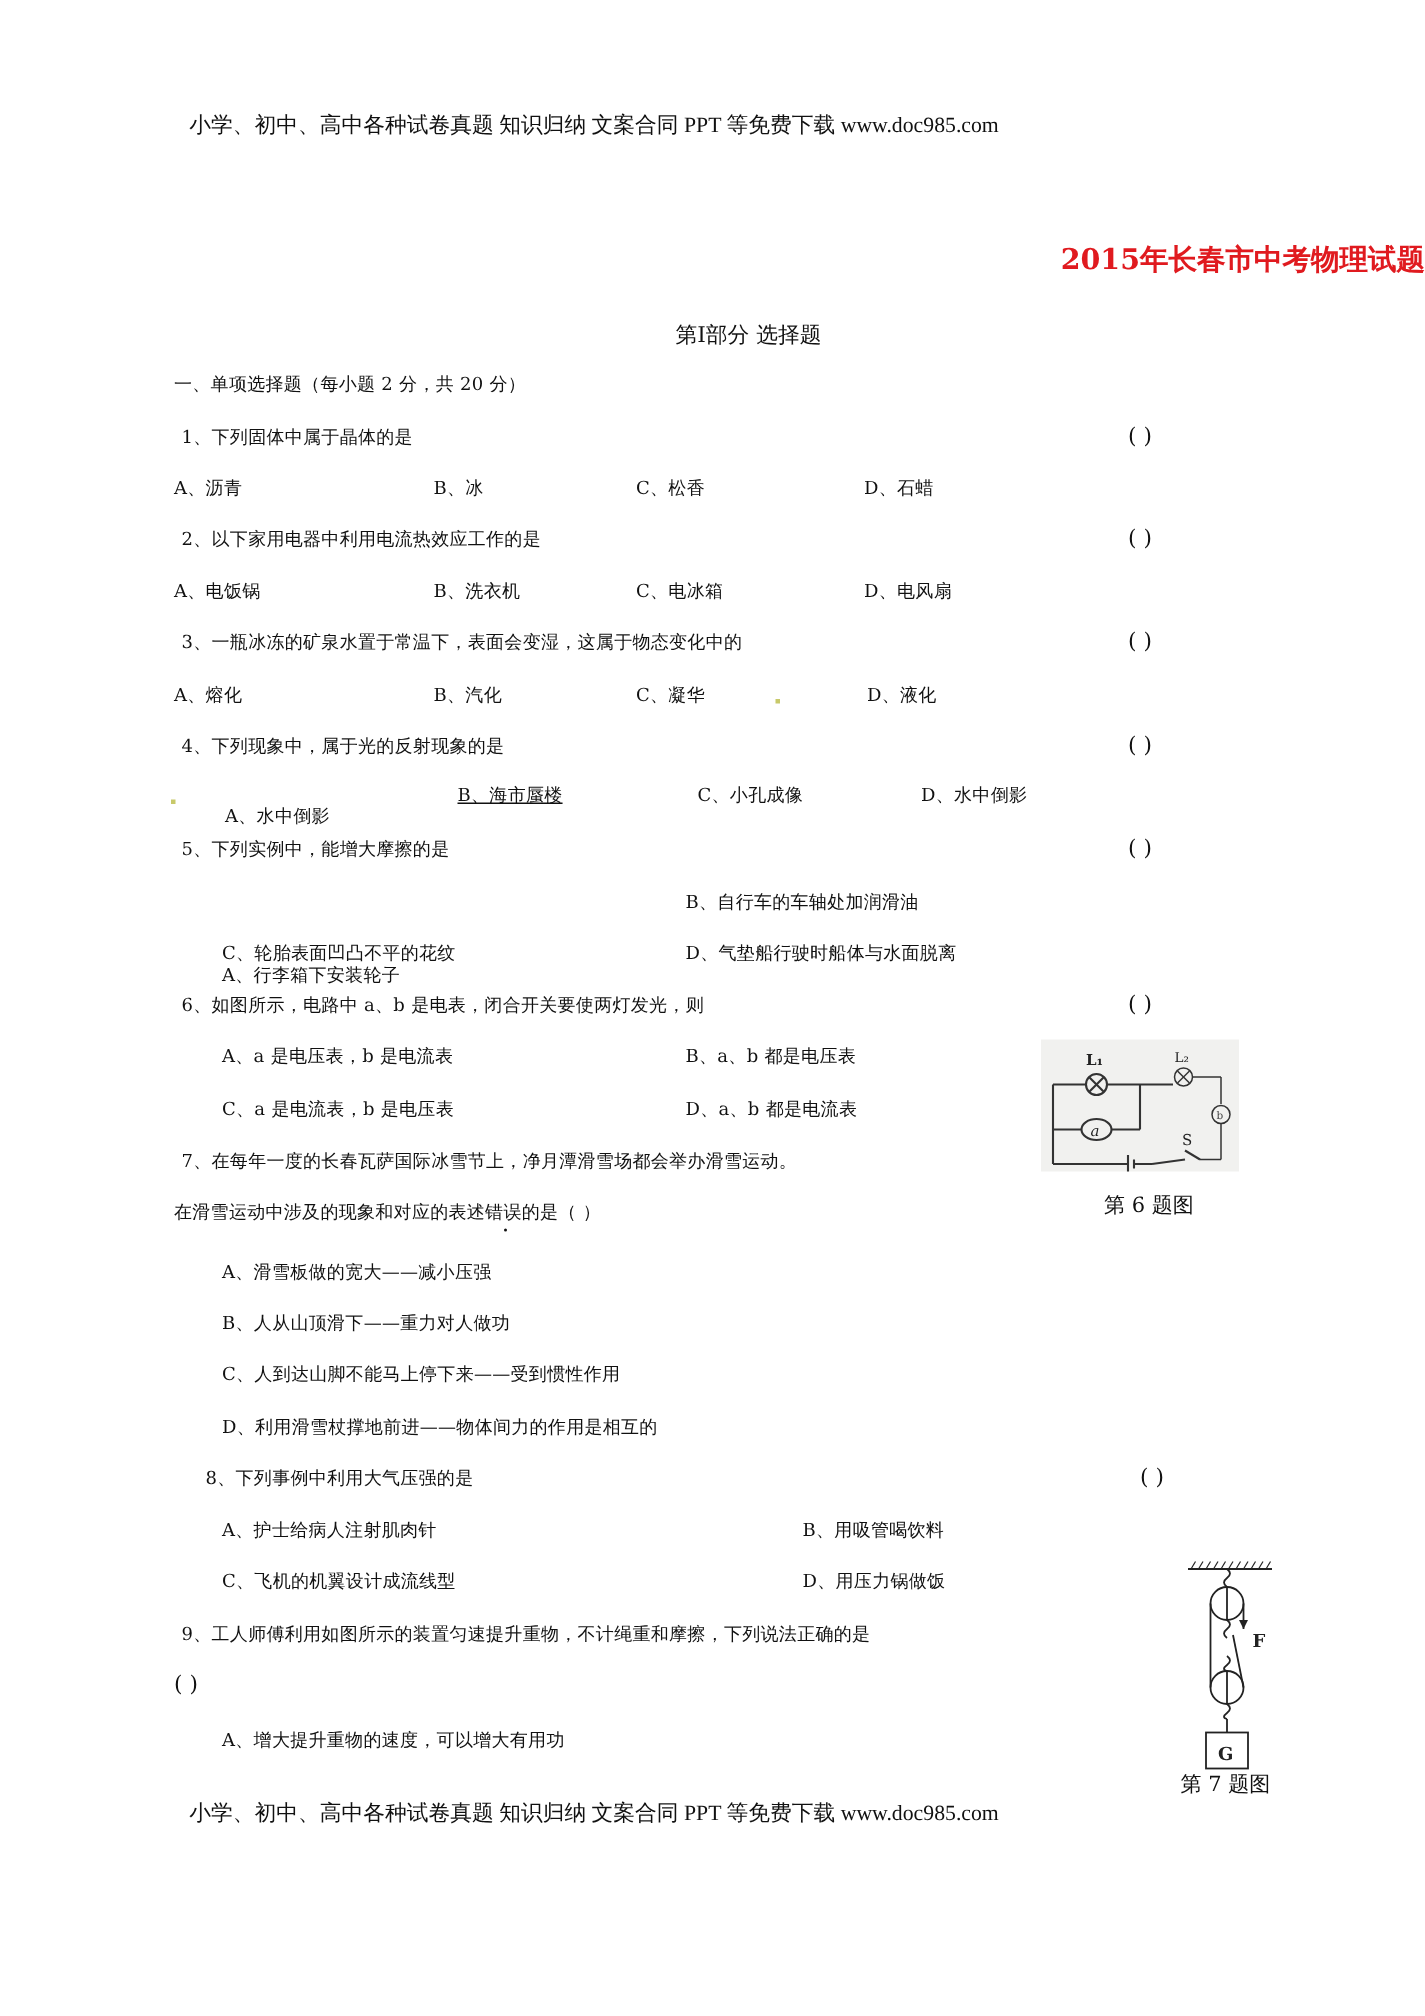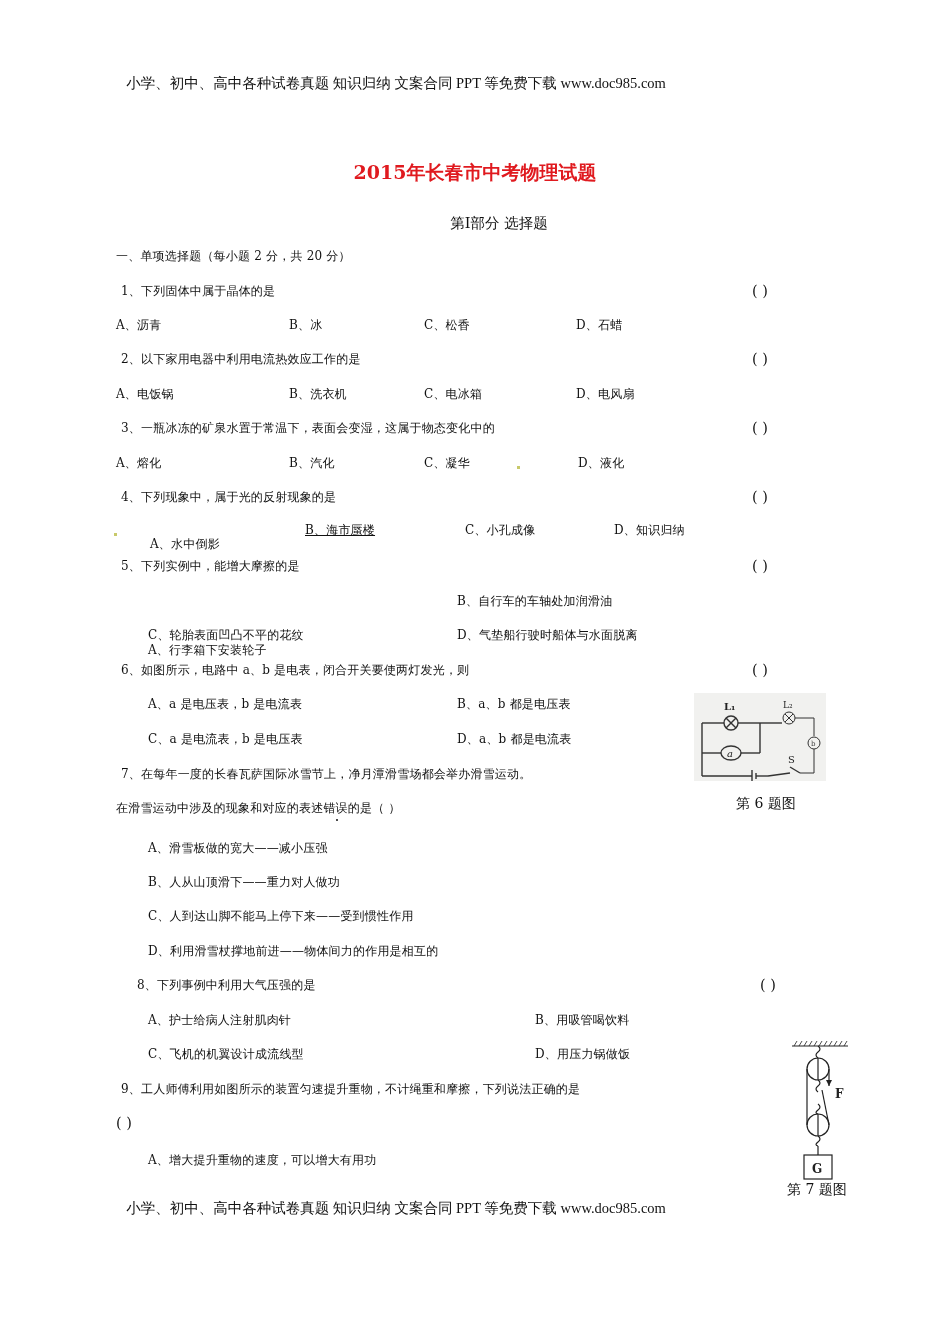"2015年长春市中考物理试题" .title { text-align: center -> right }
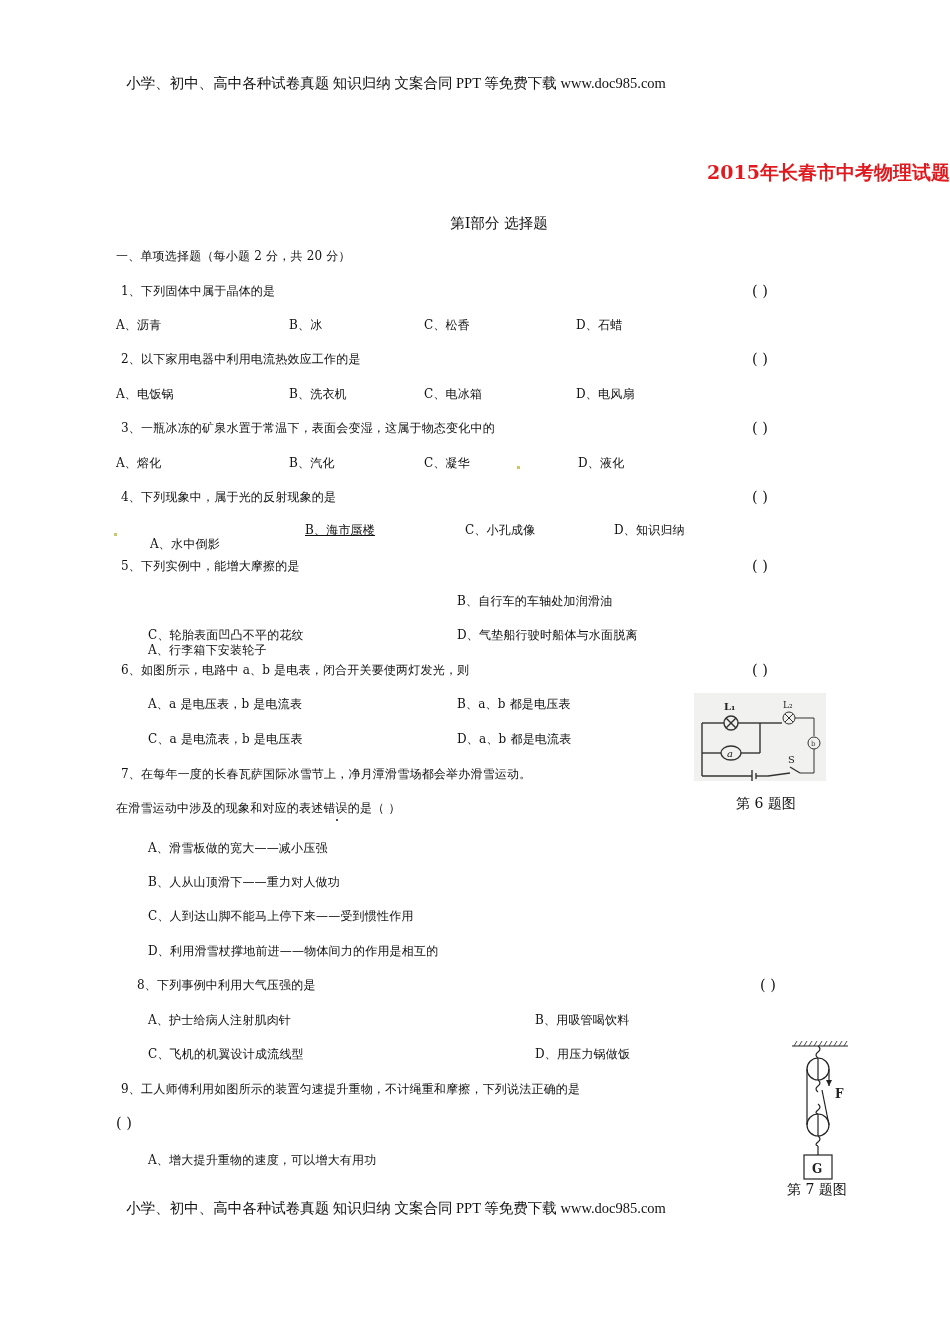"D、知识归纳" div.abs { text: 知识归纳 -> 水中倒影 }
